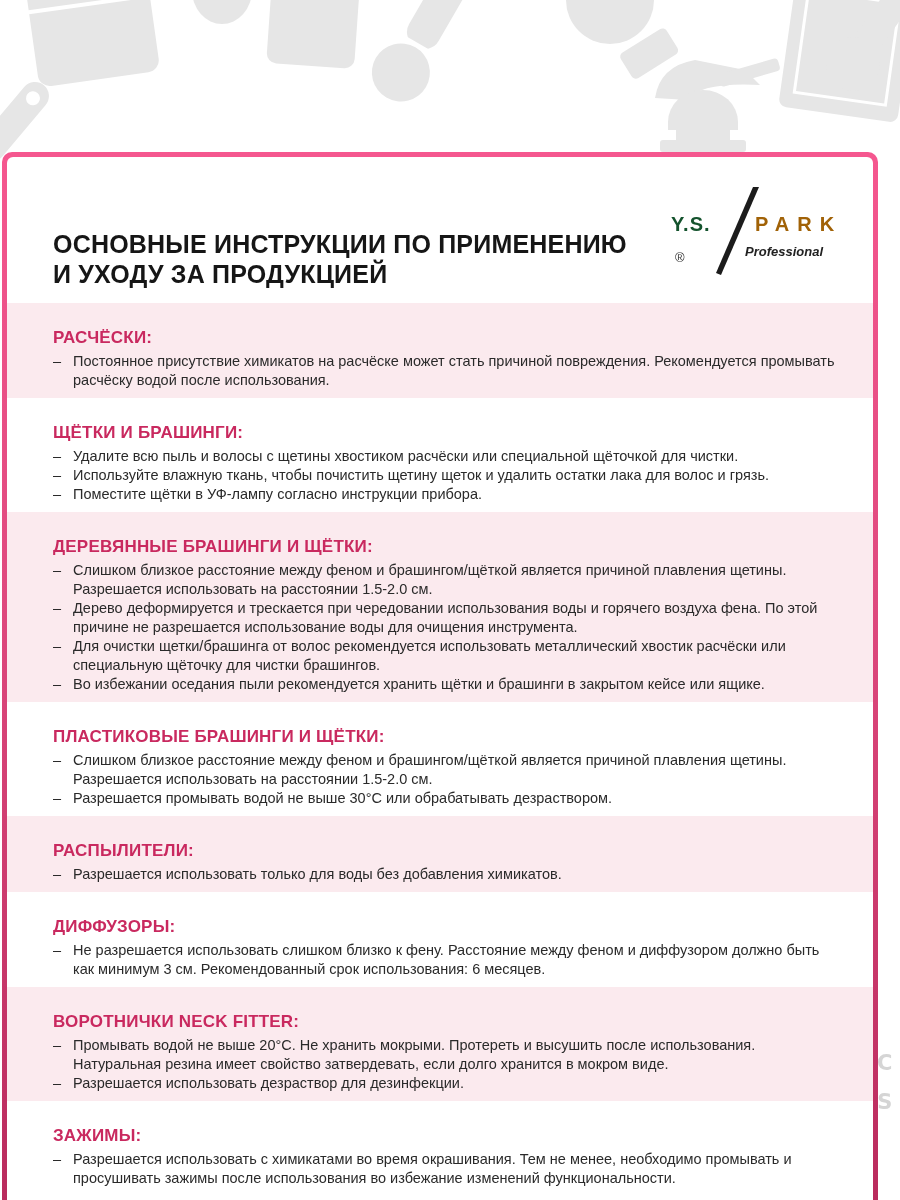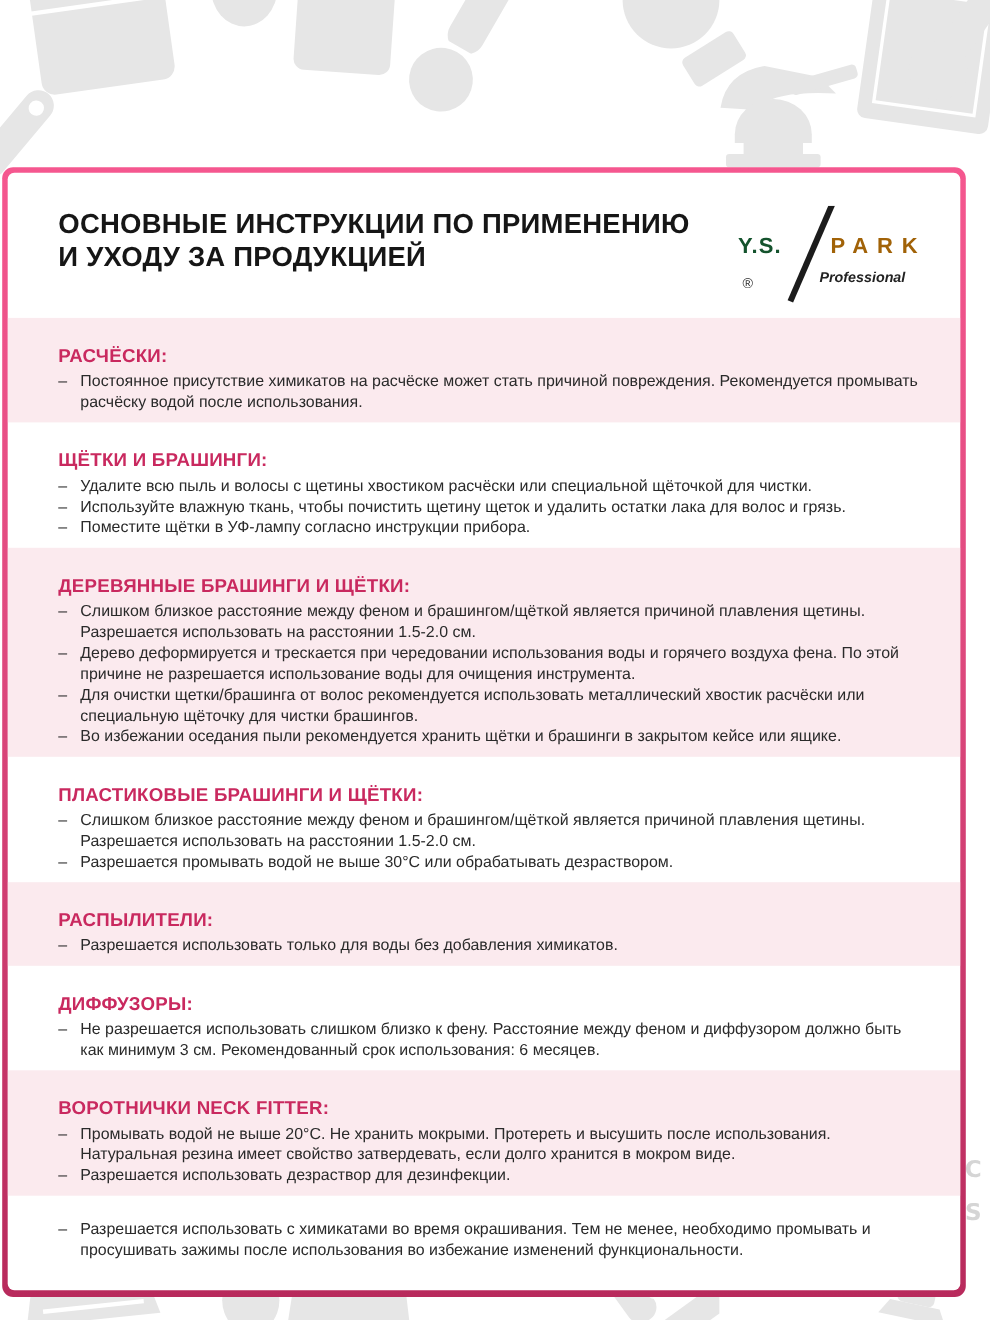"ОСНОВНЫЕ ИНСТРУКЦИИ ПО ПРИМЕНЕНИЮ" .title { margin-top: none -> 40px }
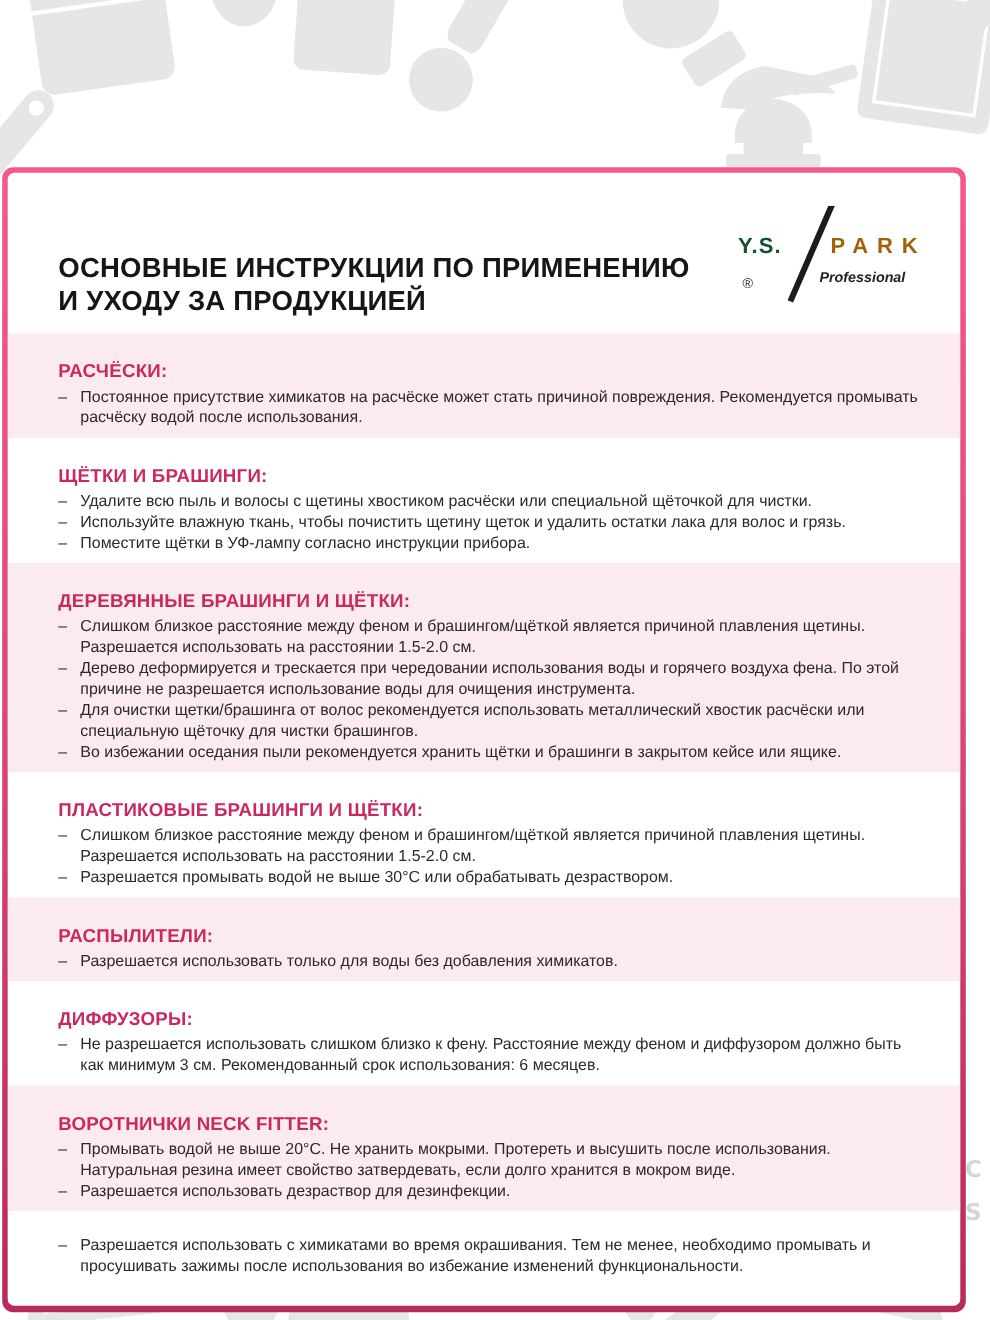"ЗАЖИМЫ:" h2 { html: none -> <h2>ЗАЖИМЫ:</h2> }
